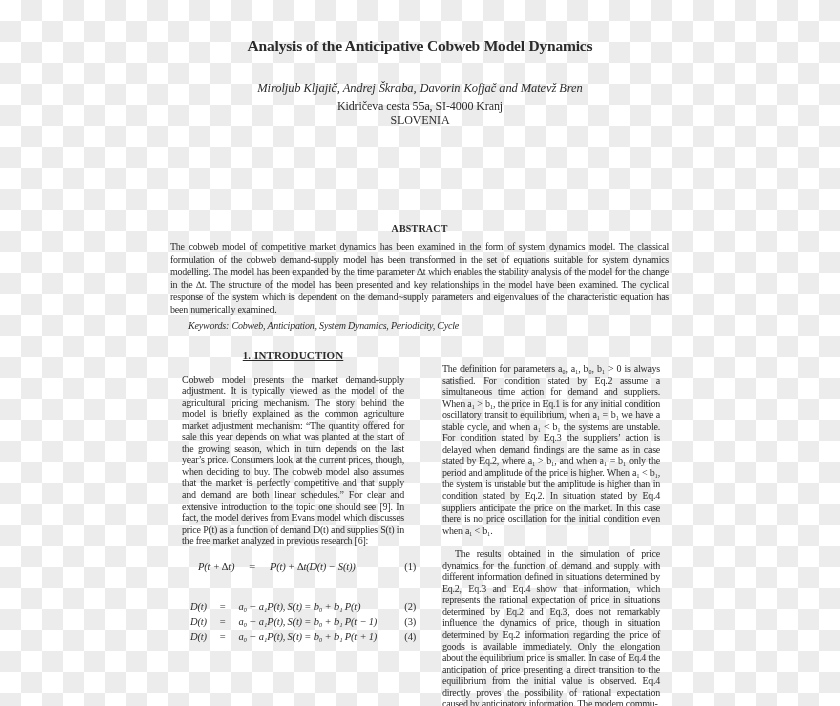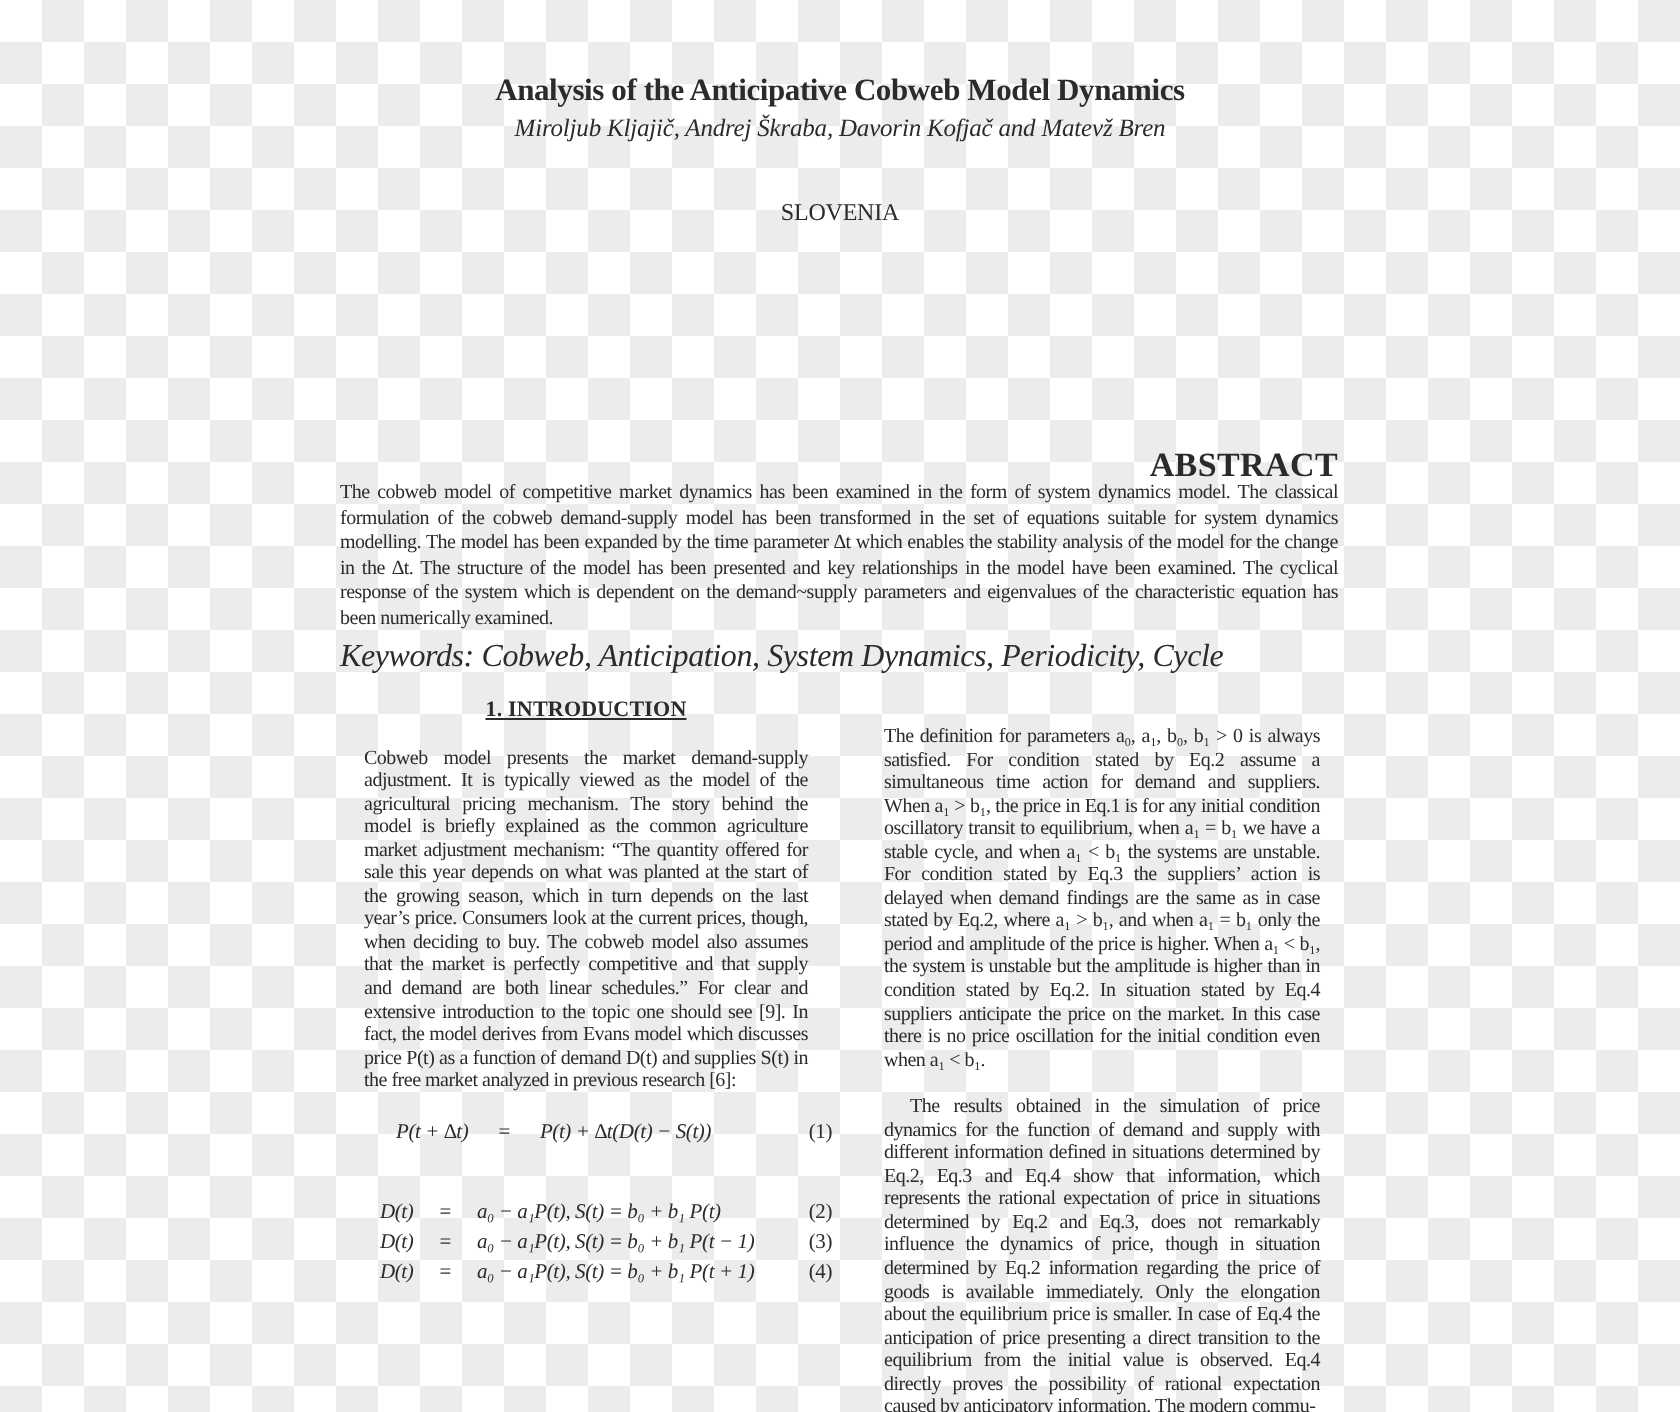"Miroljub Kljajič, Andrej Škraba, Davorin" #authors { top: 57px -> 81px }
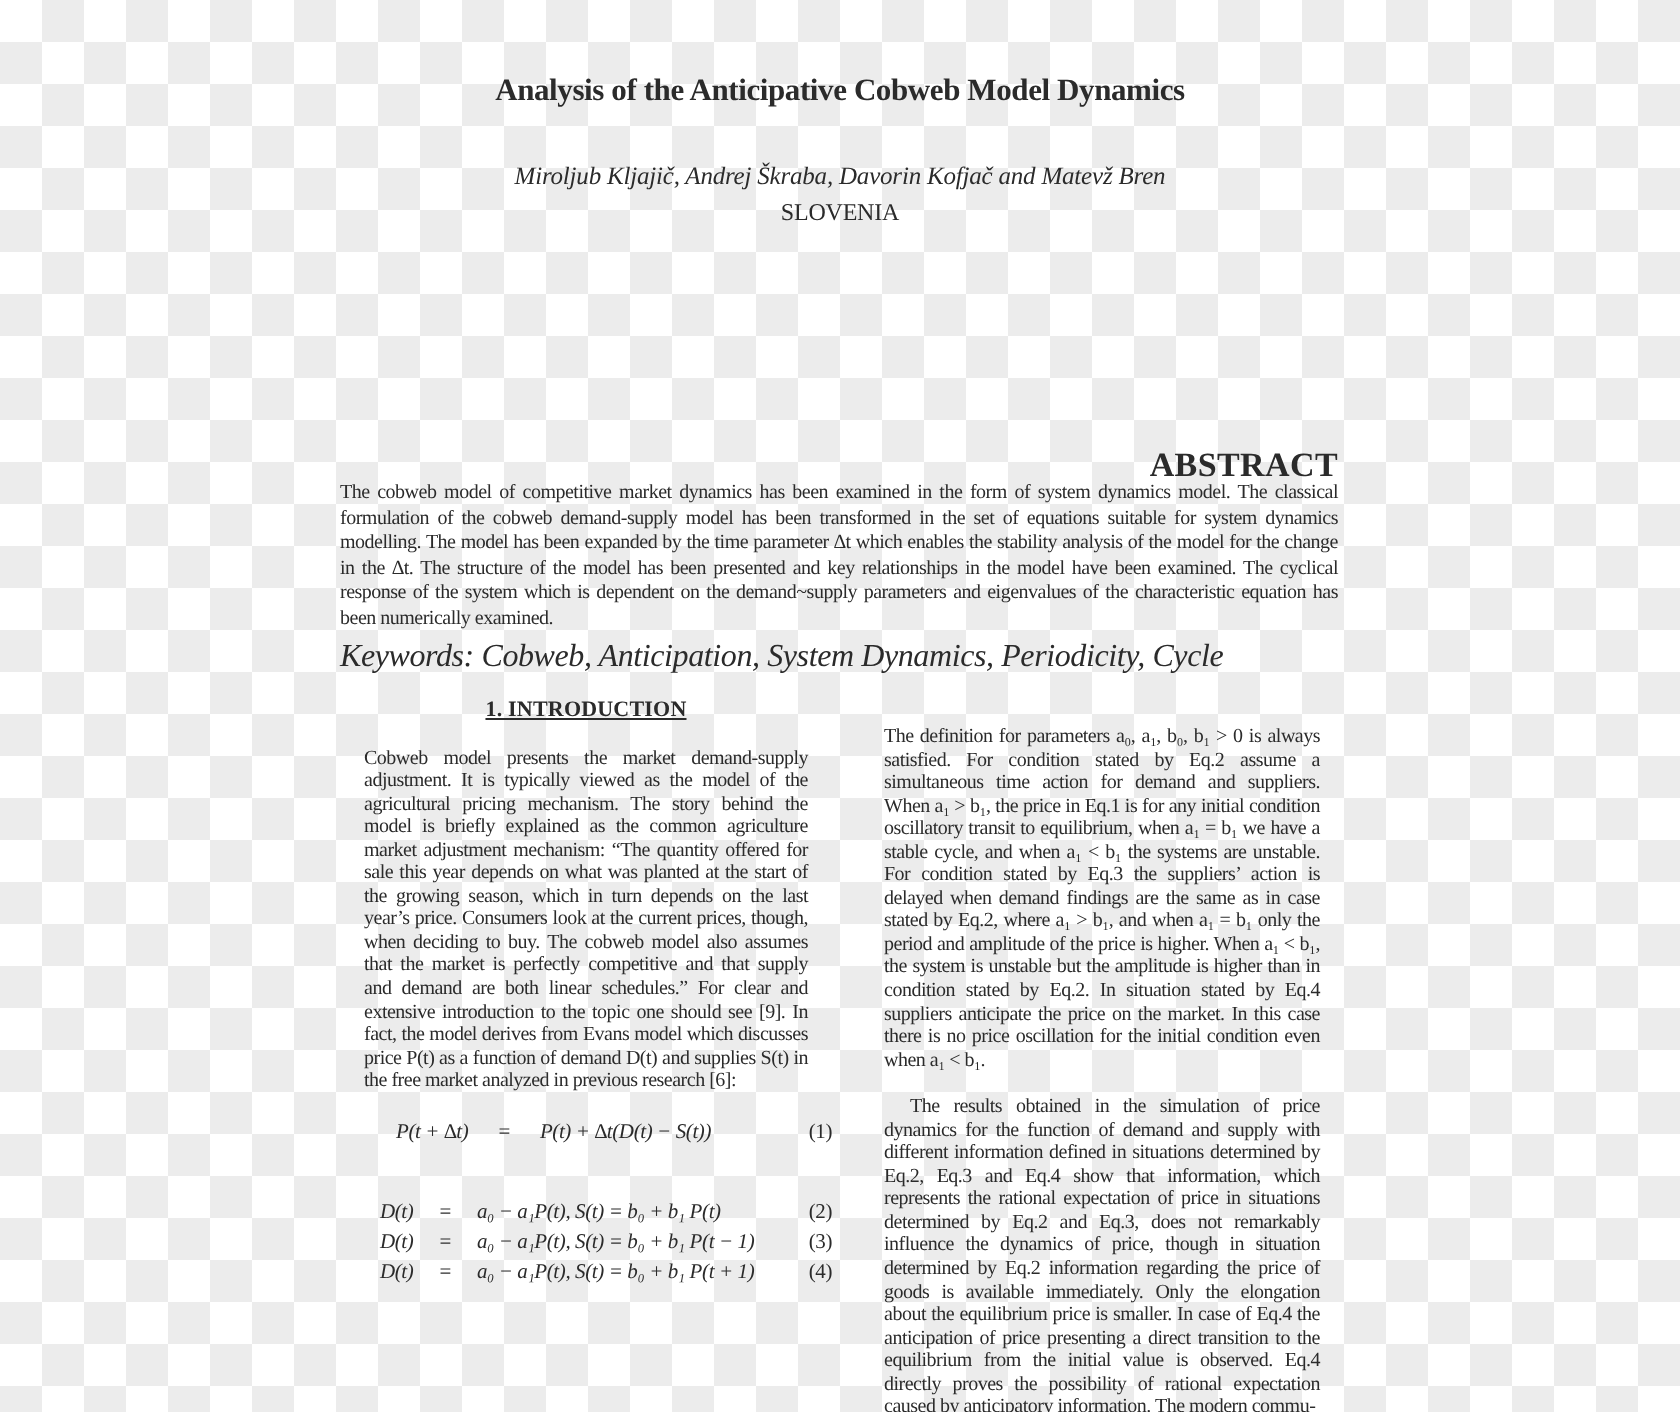"Kidričeva cesta 55a, SI-4000 Kranj" div { html: none -> <div>Kidričeva cesta 55a, SI-4000 Kranj</div> }
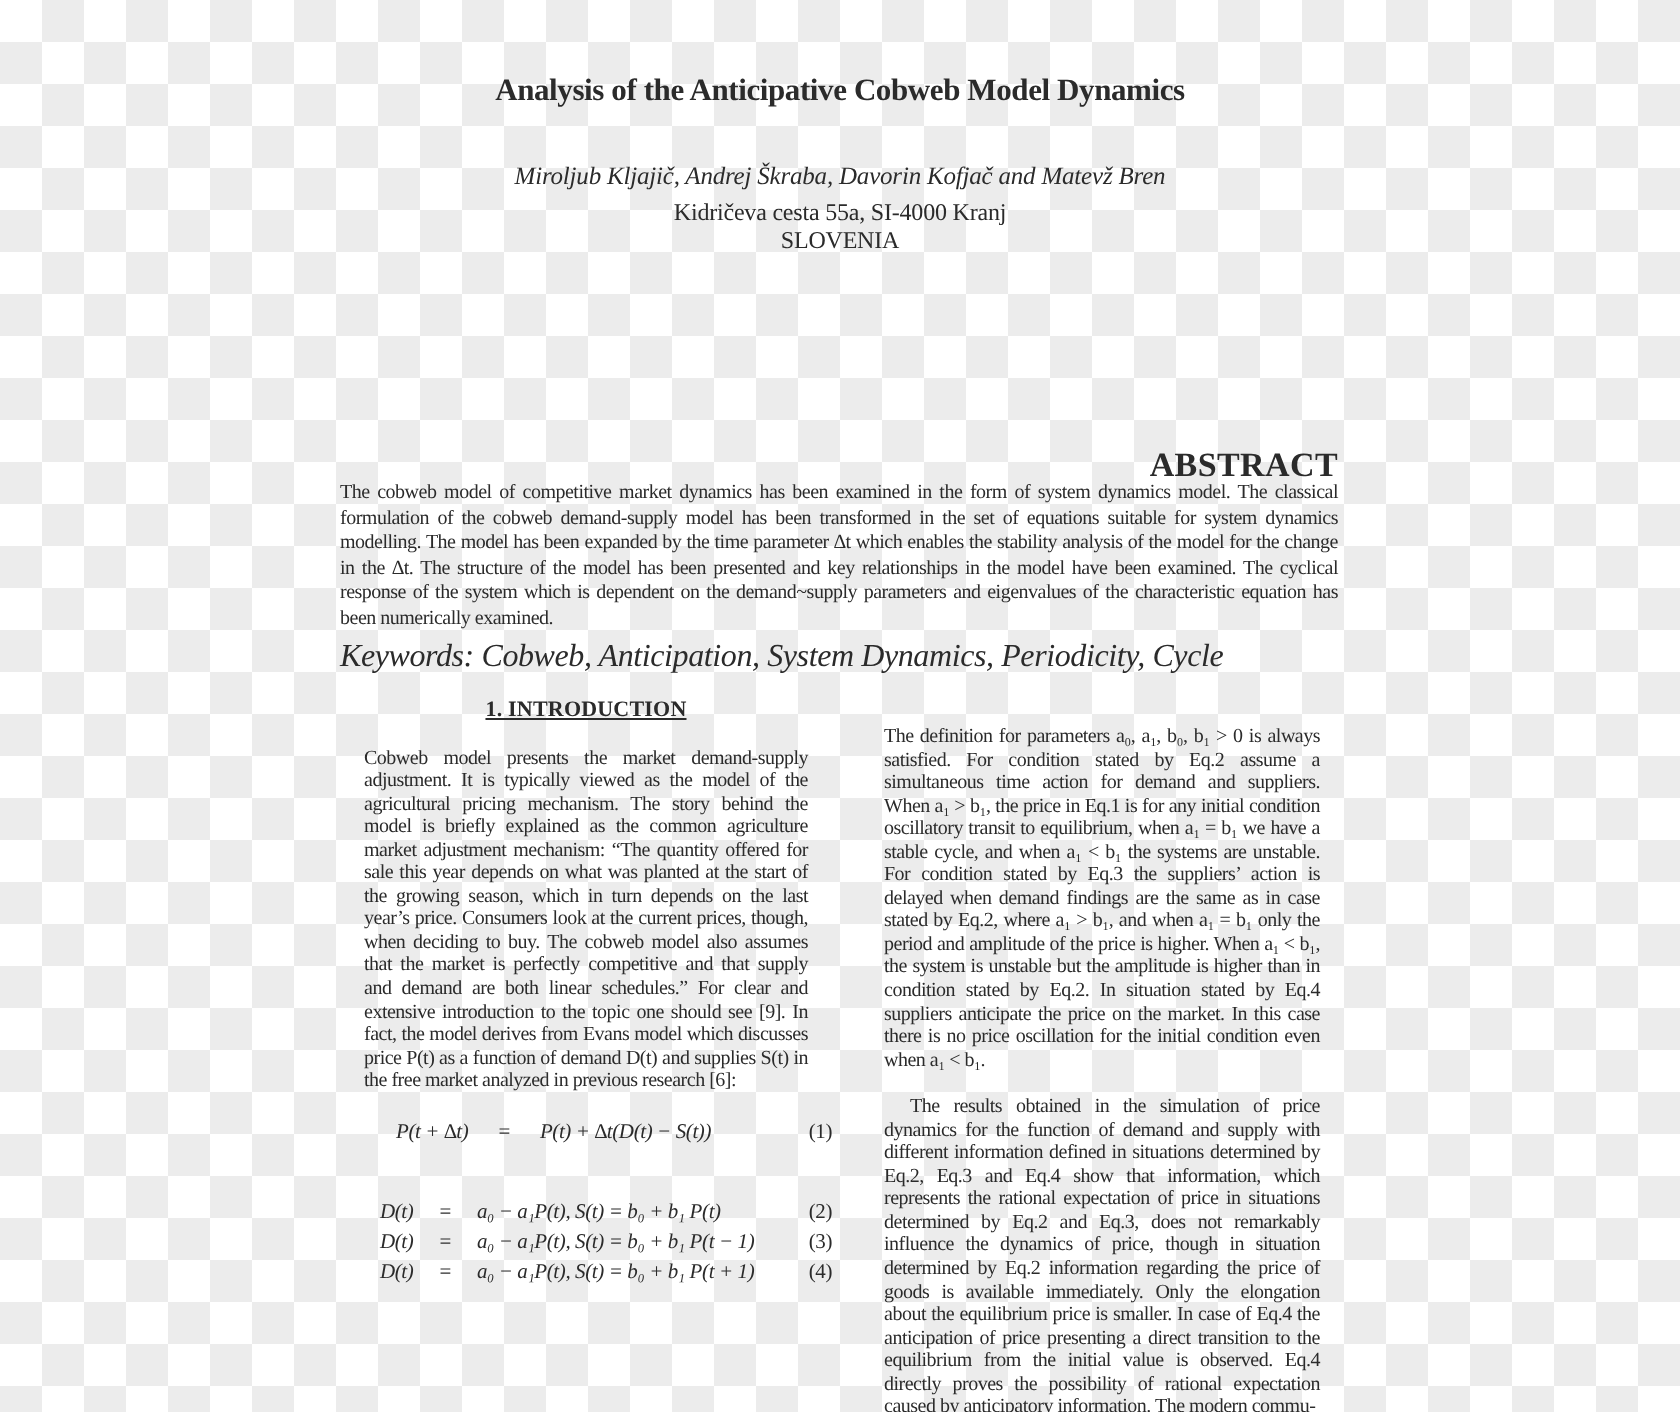"ABSTRACT" #abstract-heading { font-size: 17px -> 10px; text-align: right -> center }
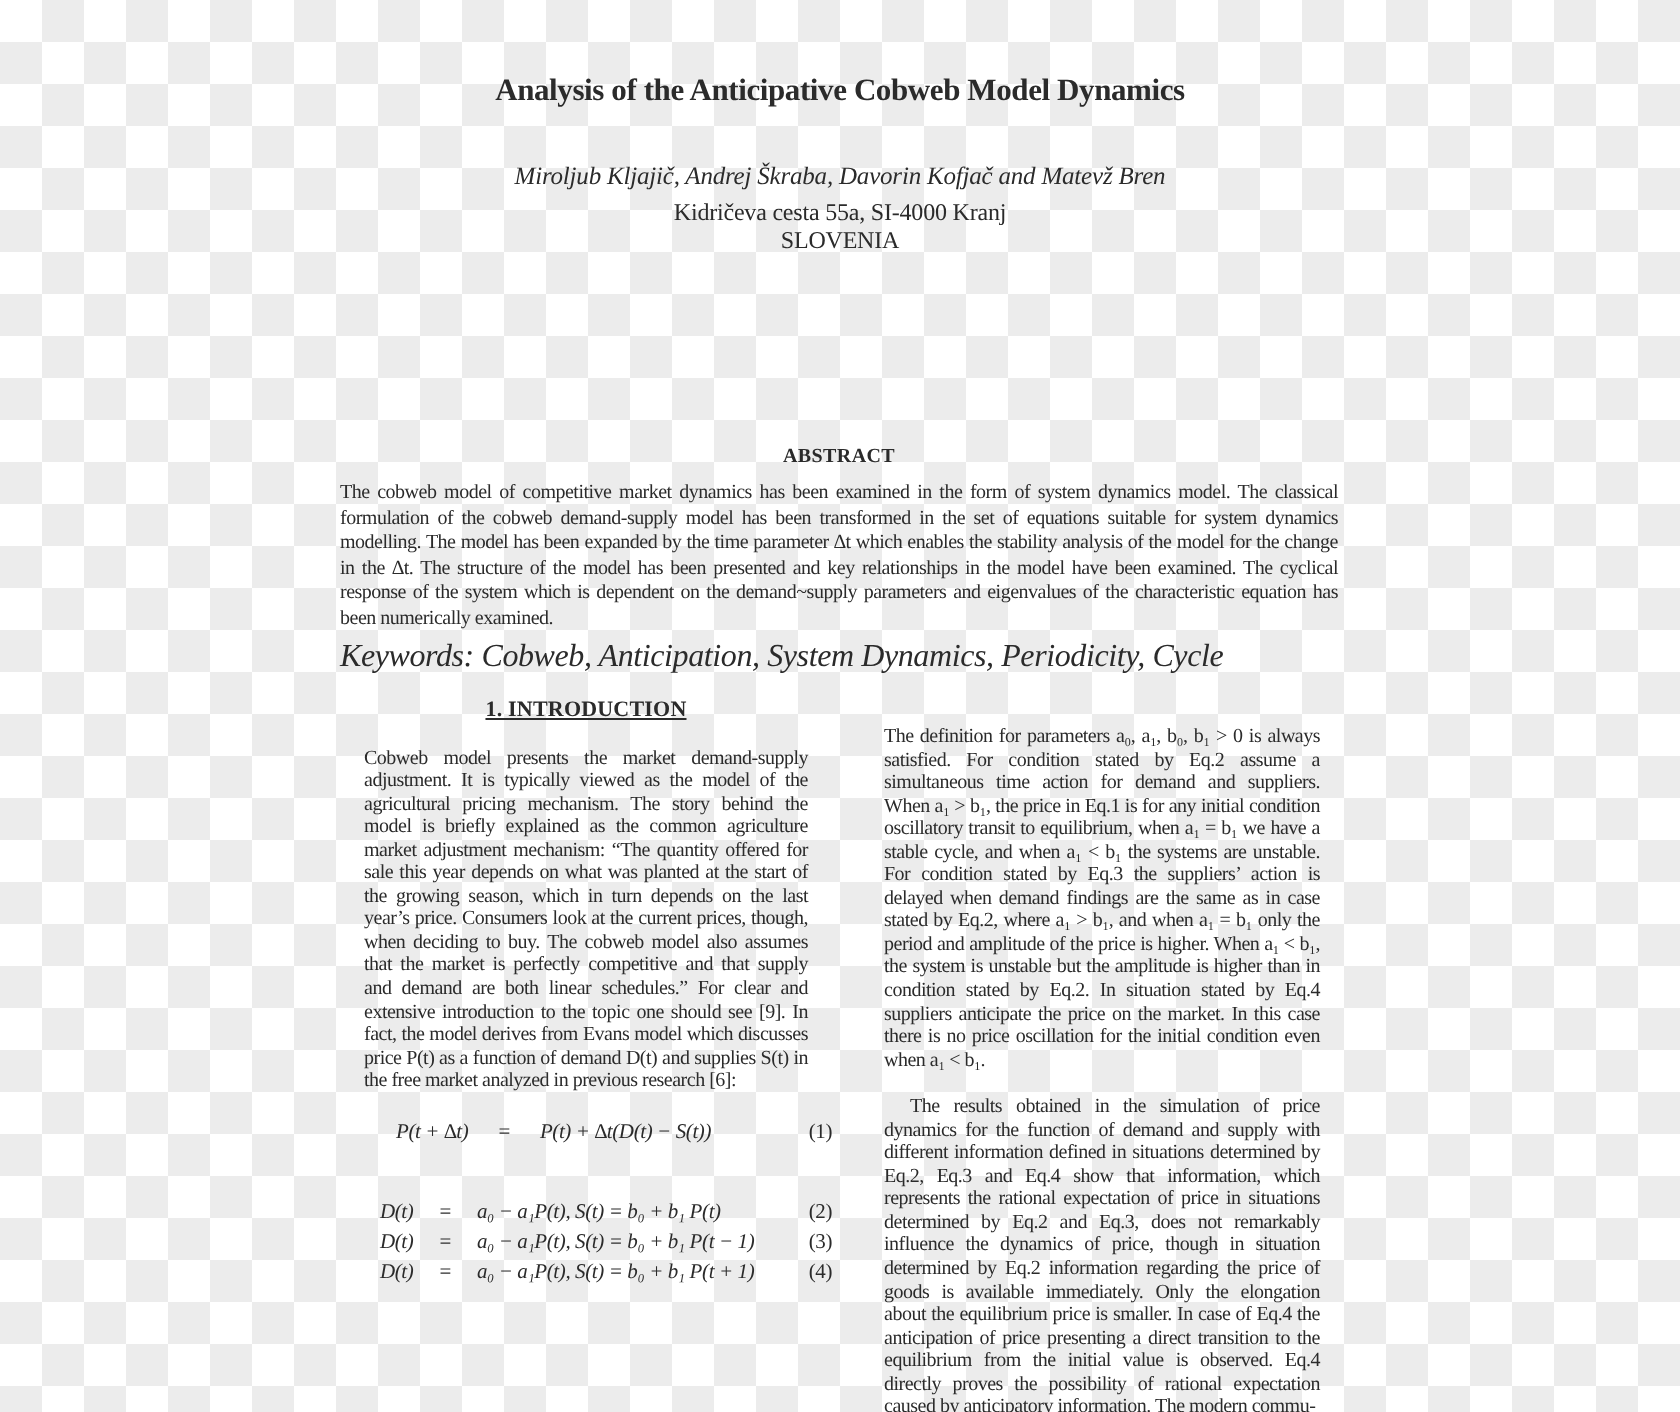"Keywords: Cobweb, Anticipation, System" #keywords { font-size: 16px -> 10px; left: 170px -> 188px }
